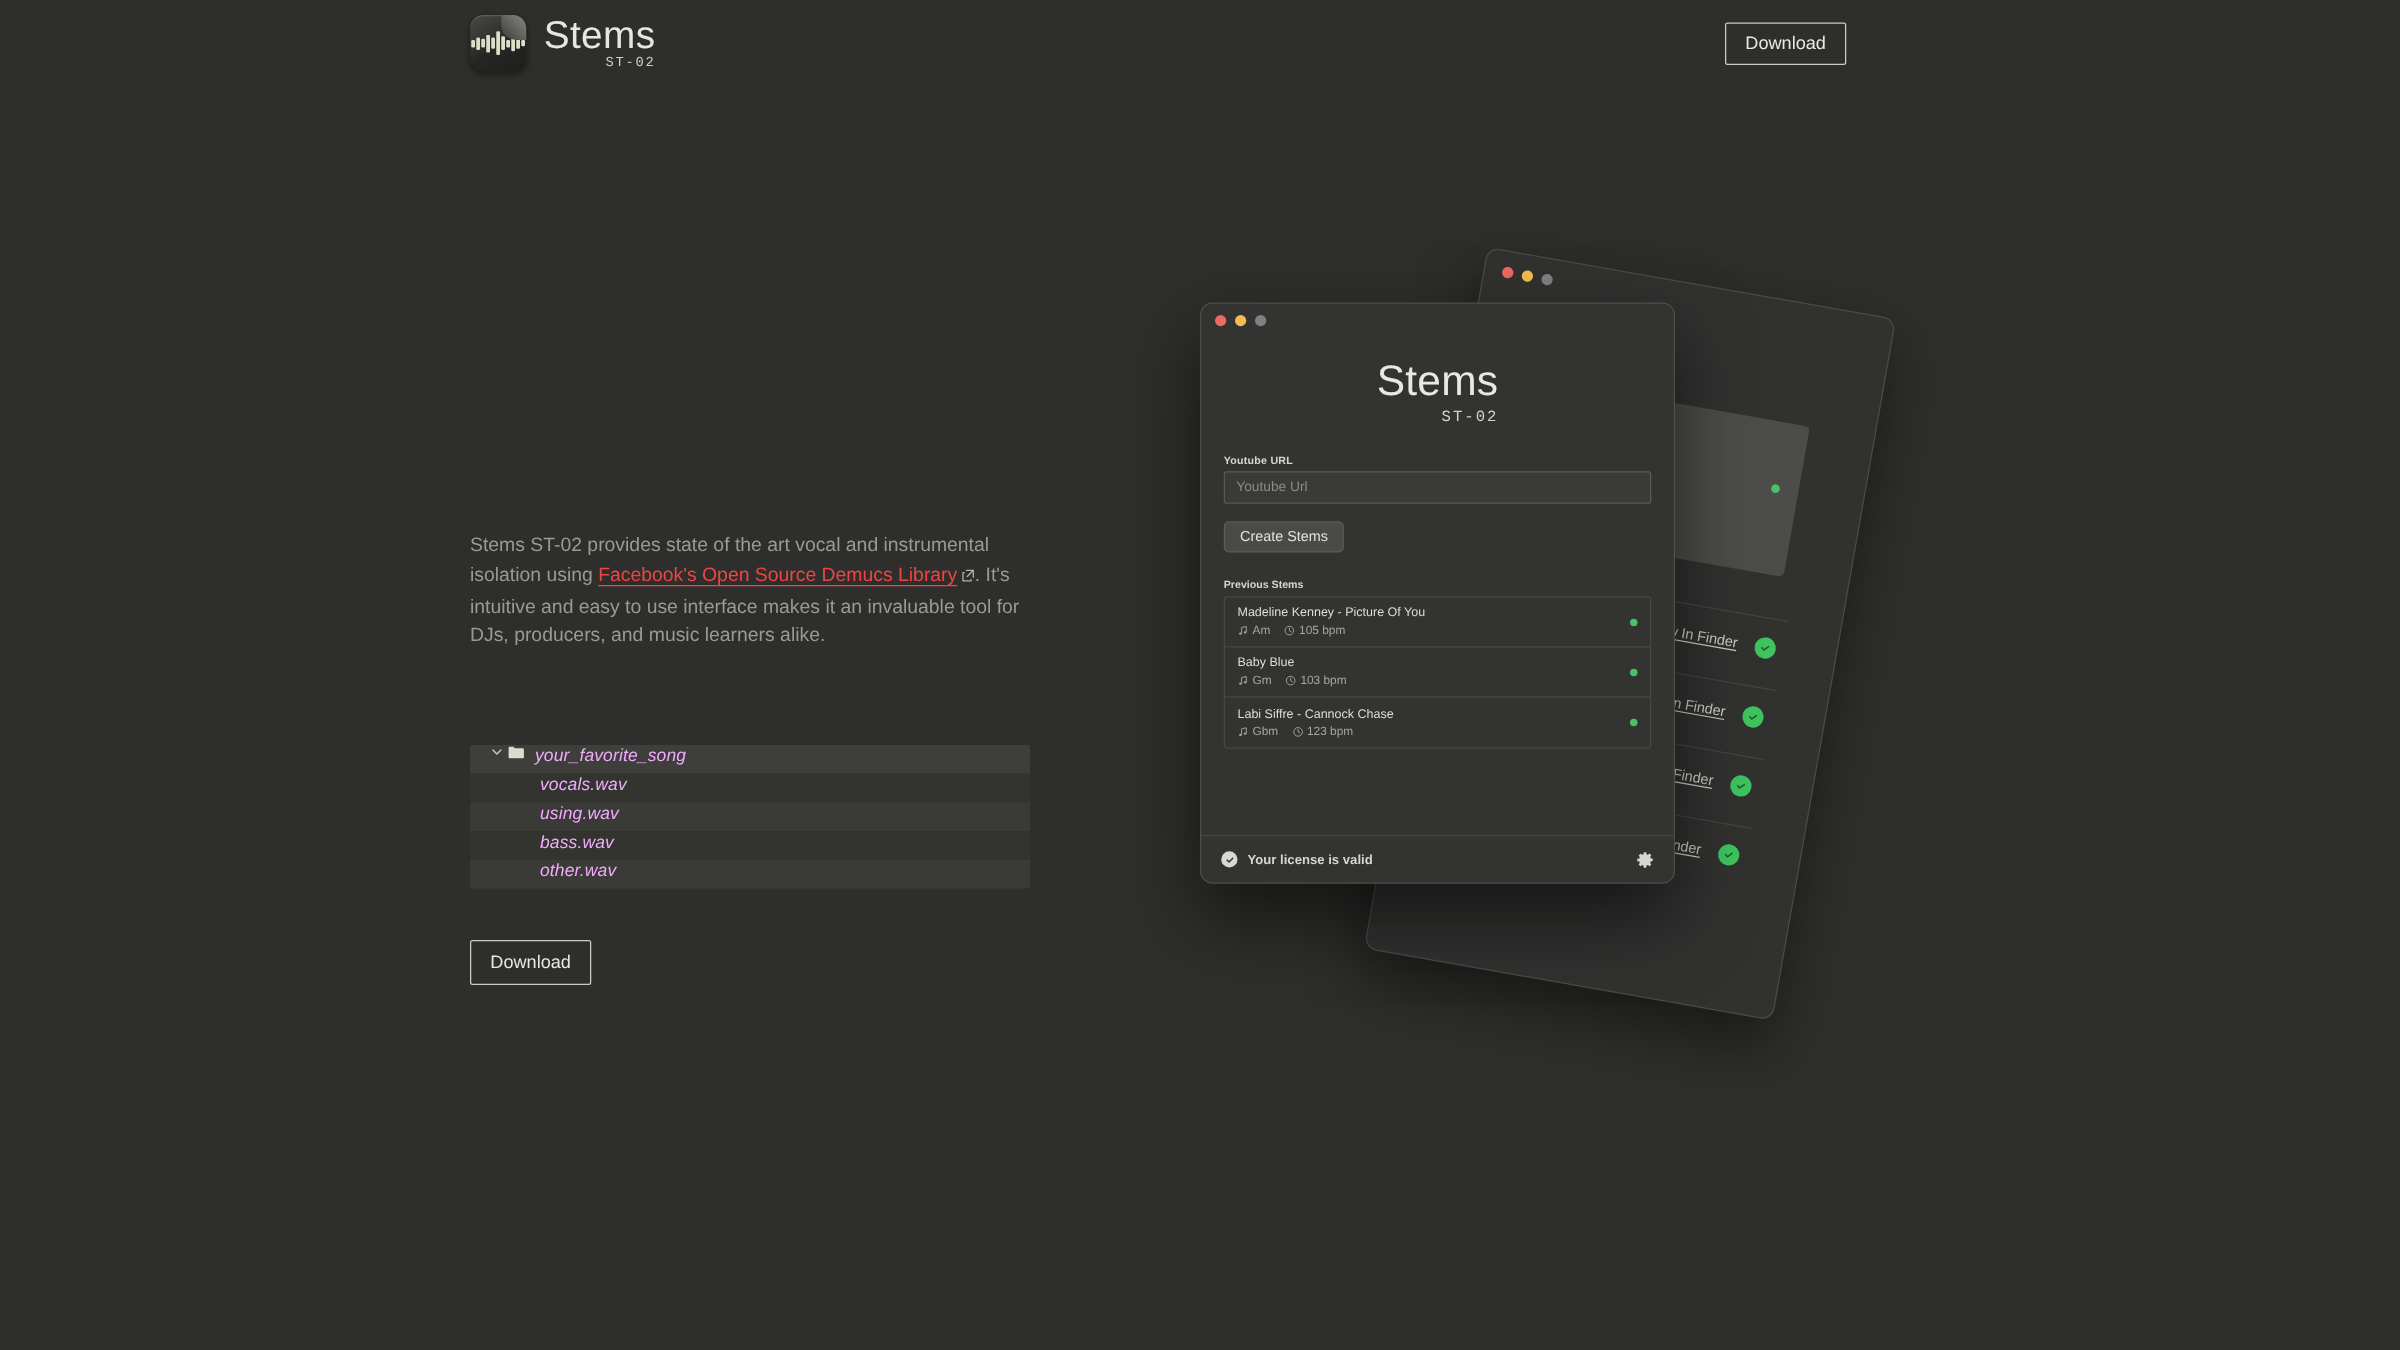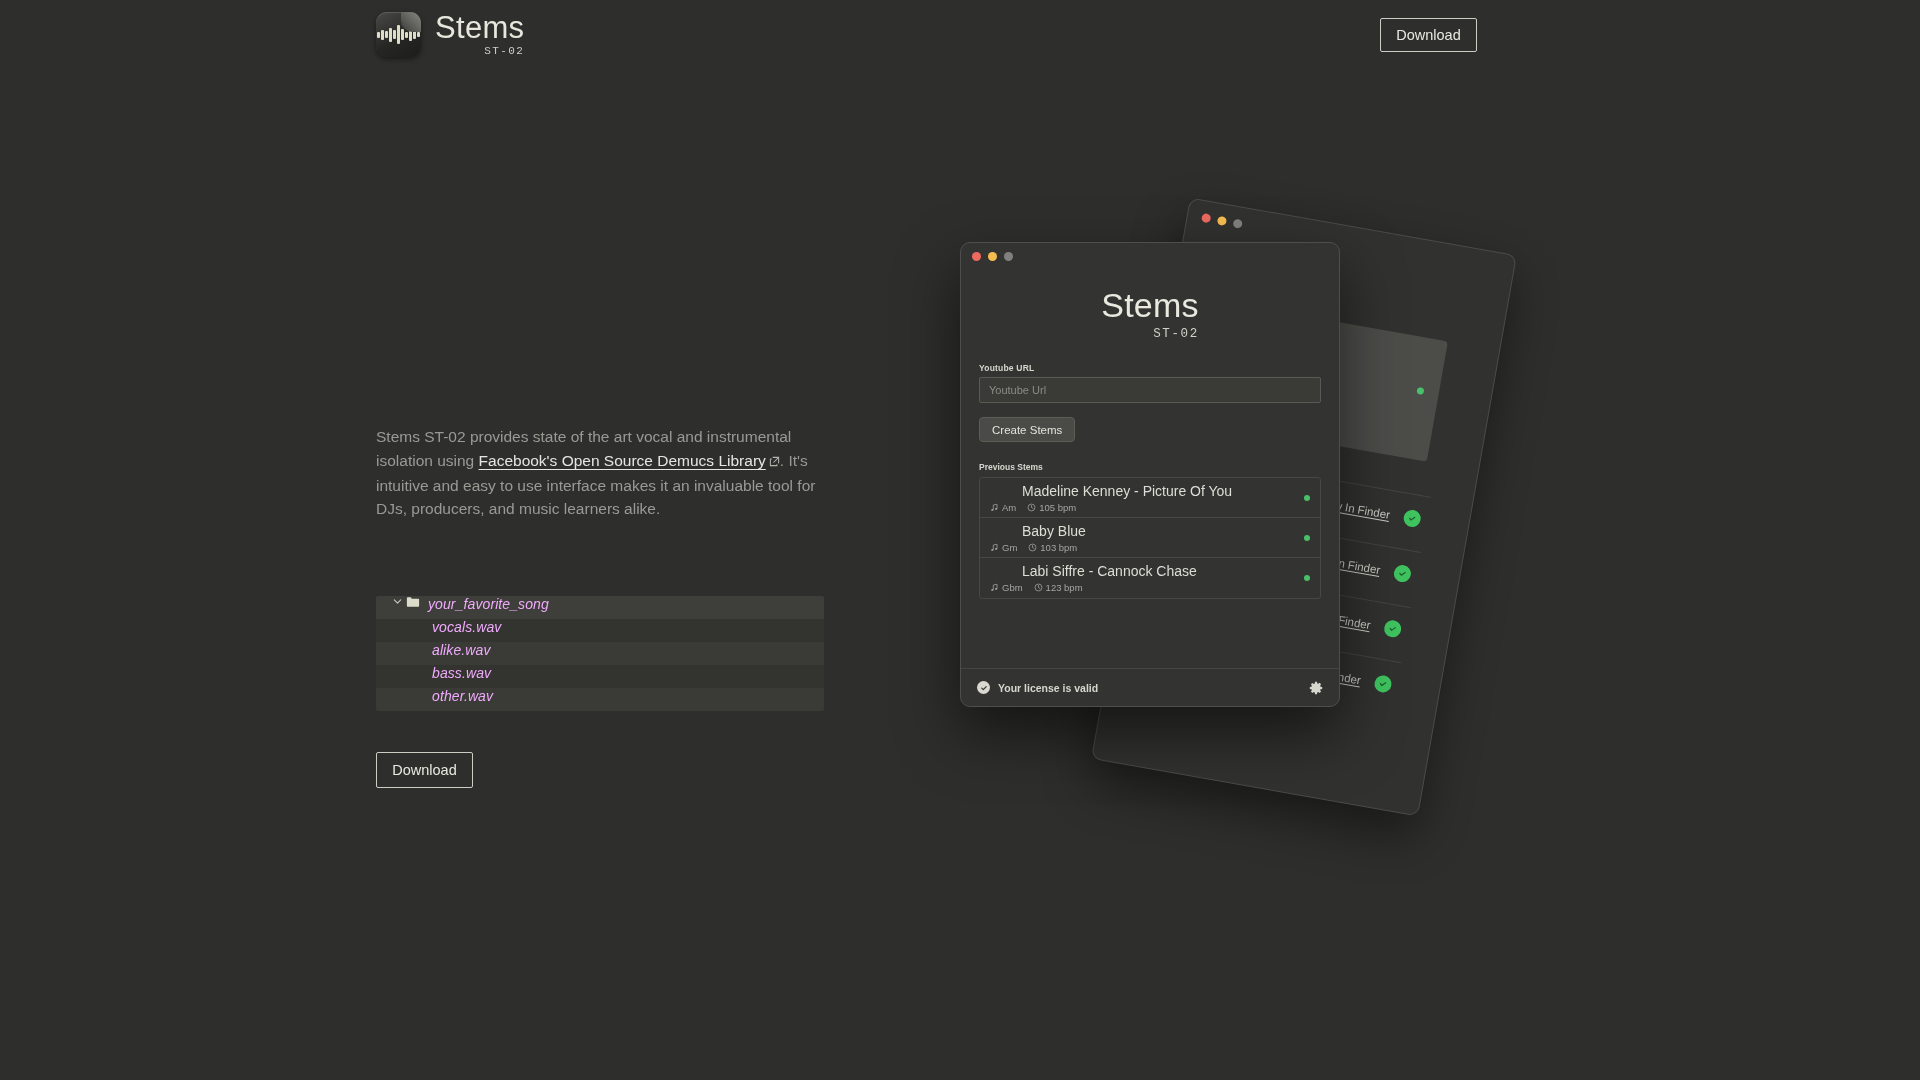"Facebook's Open Source Demucs Library" .hero p a { color: #e5e5e5 -> #ef4444 }
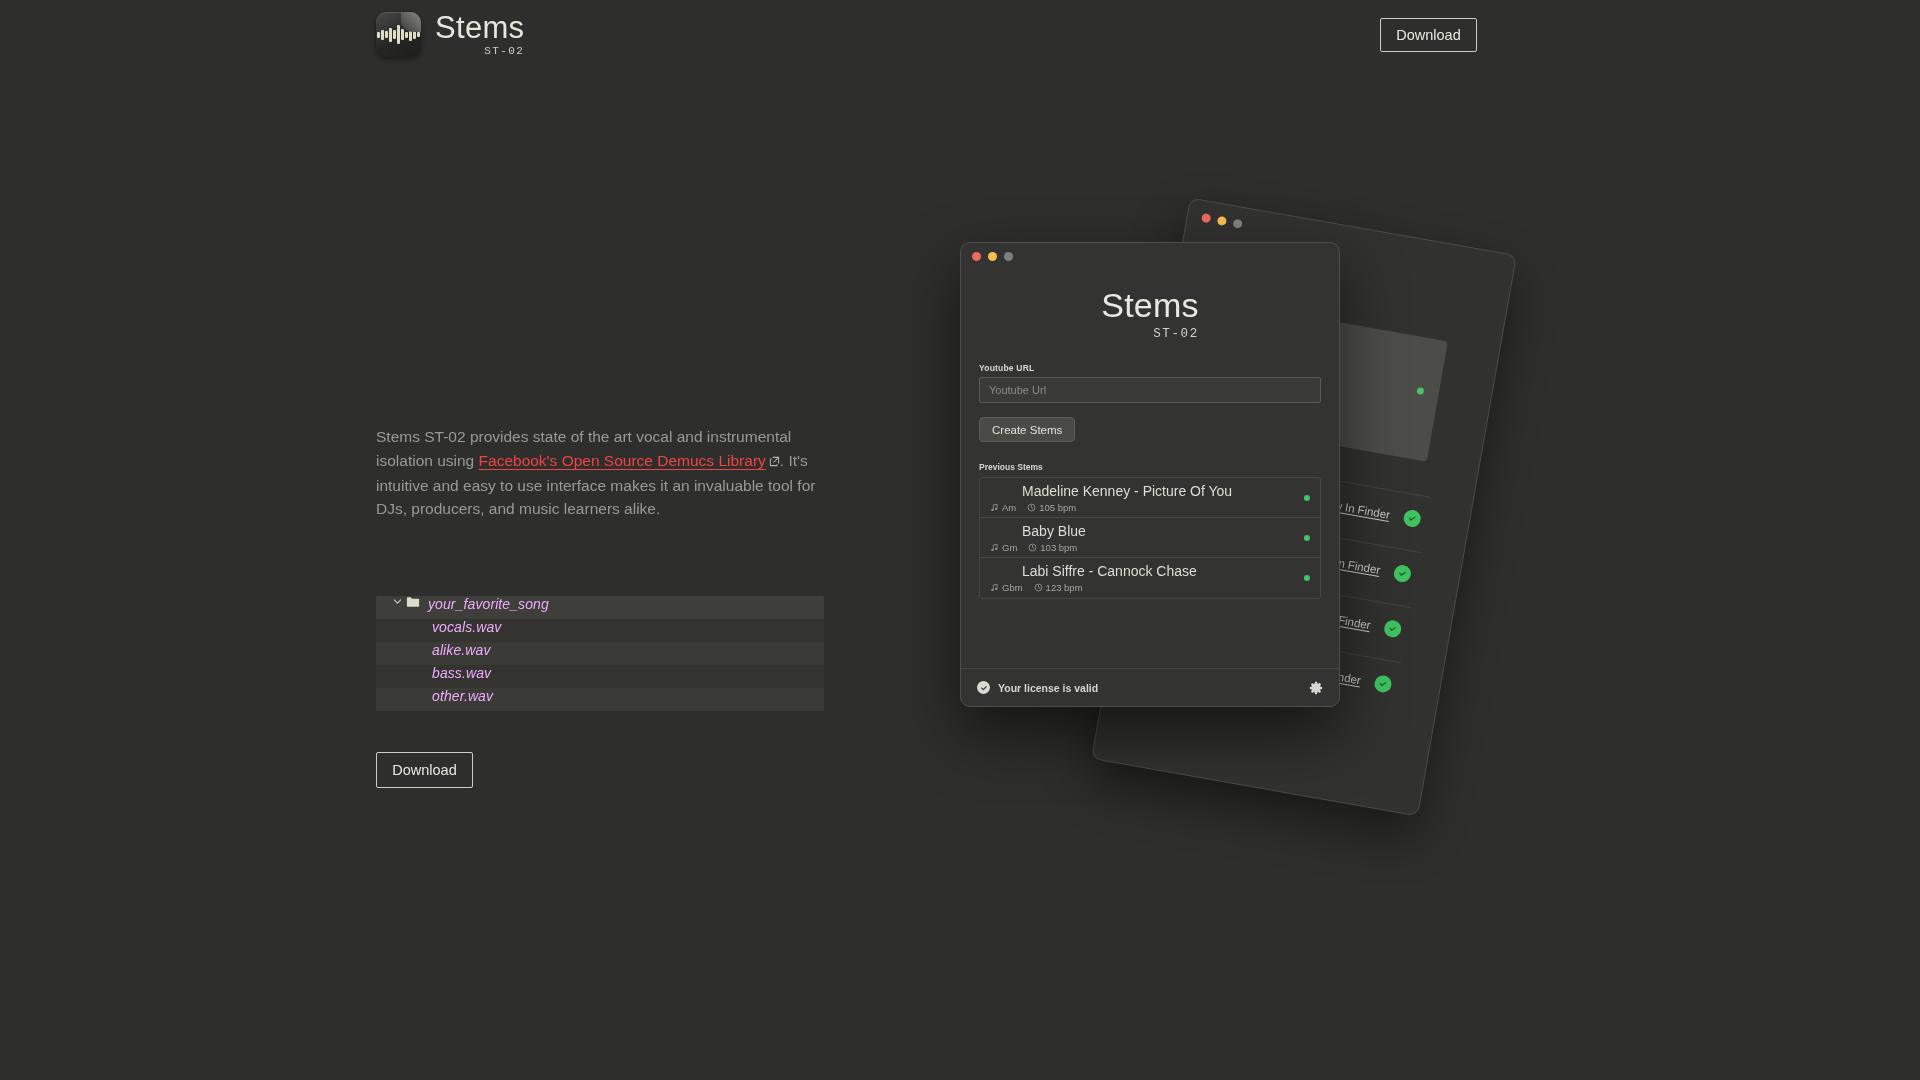"Madeline Kenney - Picture Of" .prev-title { font-size: 14px -> 10px; margin-left: 32px -> none }
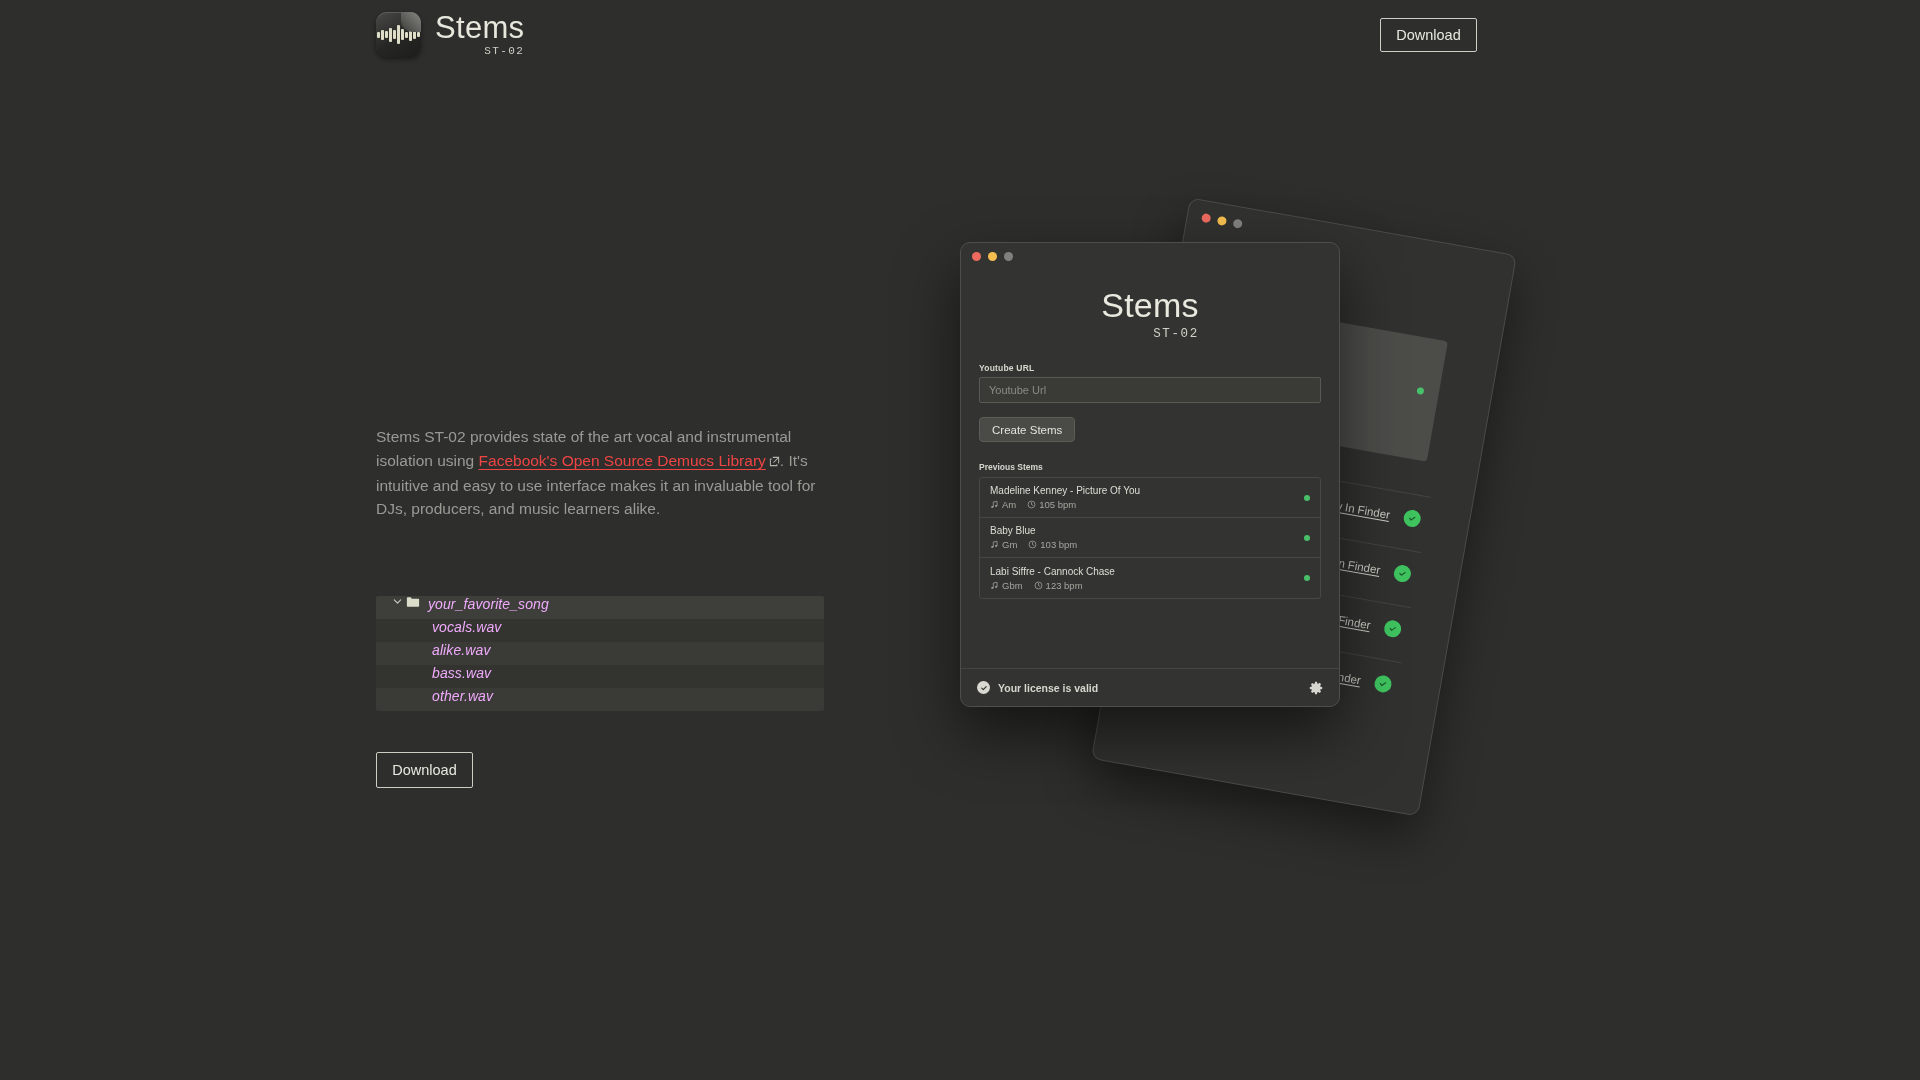"alike.wav" span.ft-label { text: alike.wav -> using.wav }
